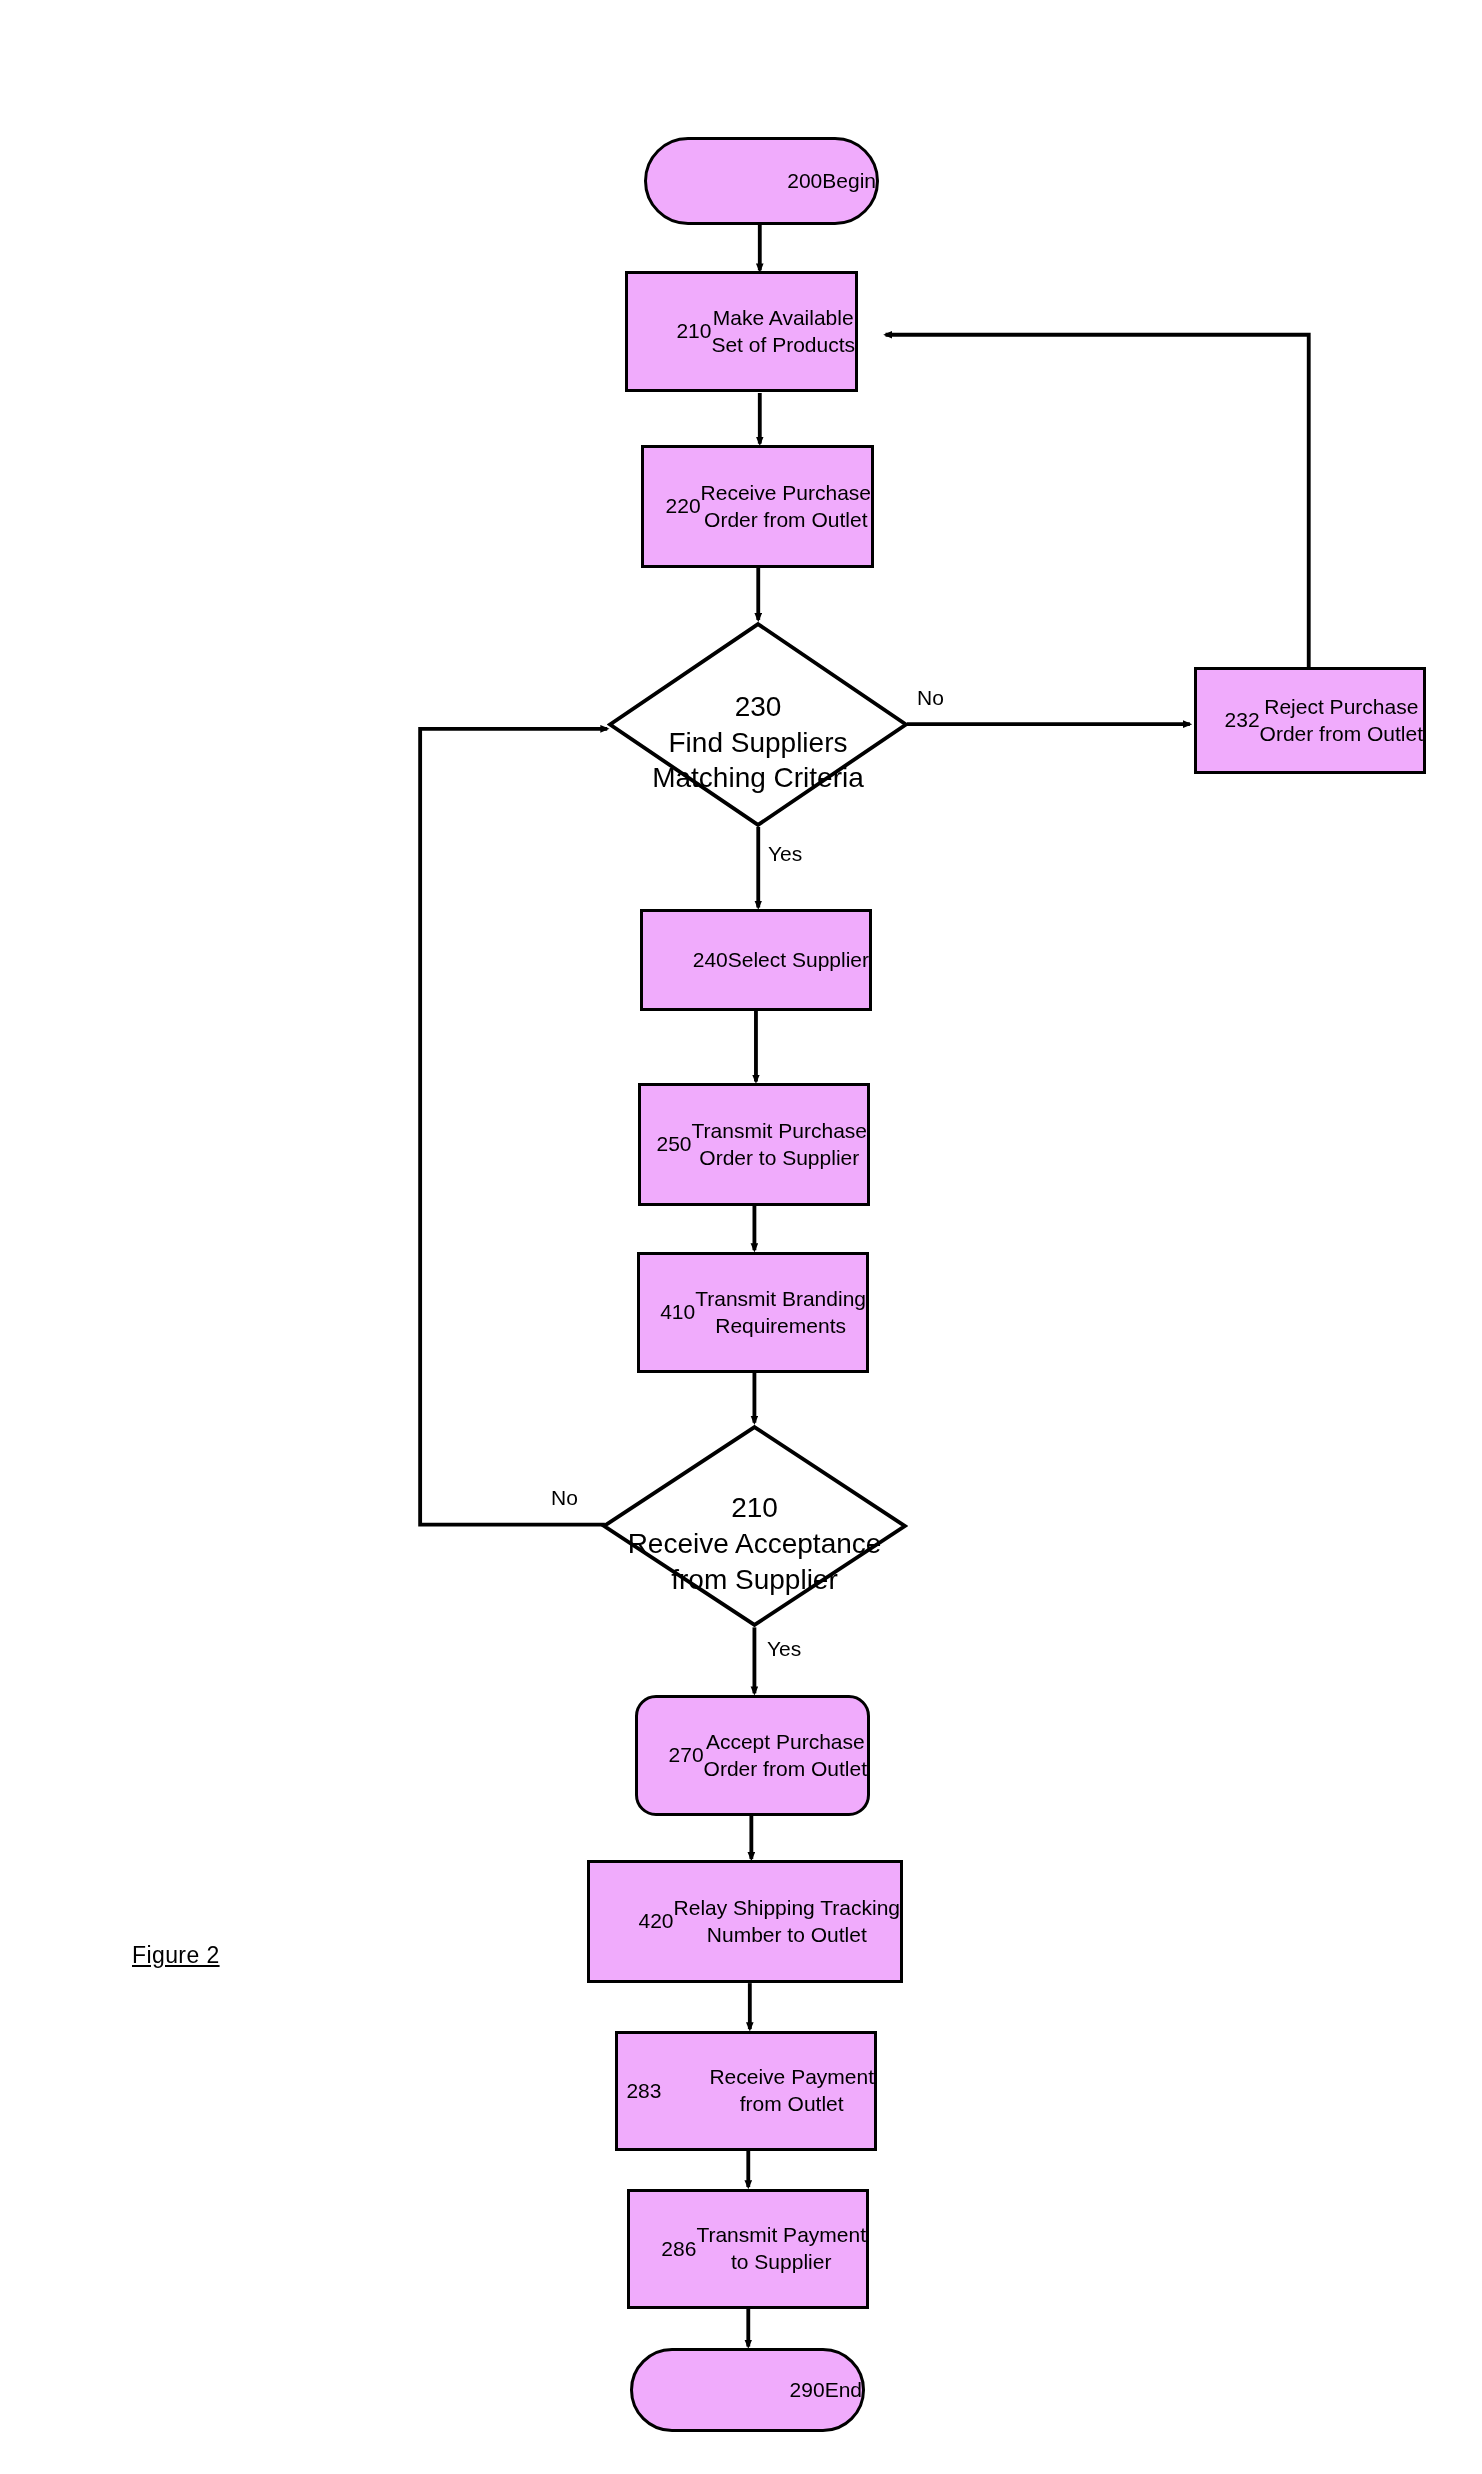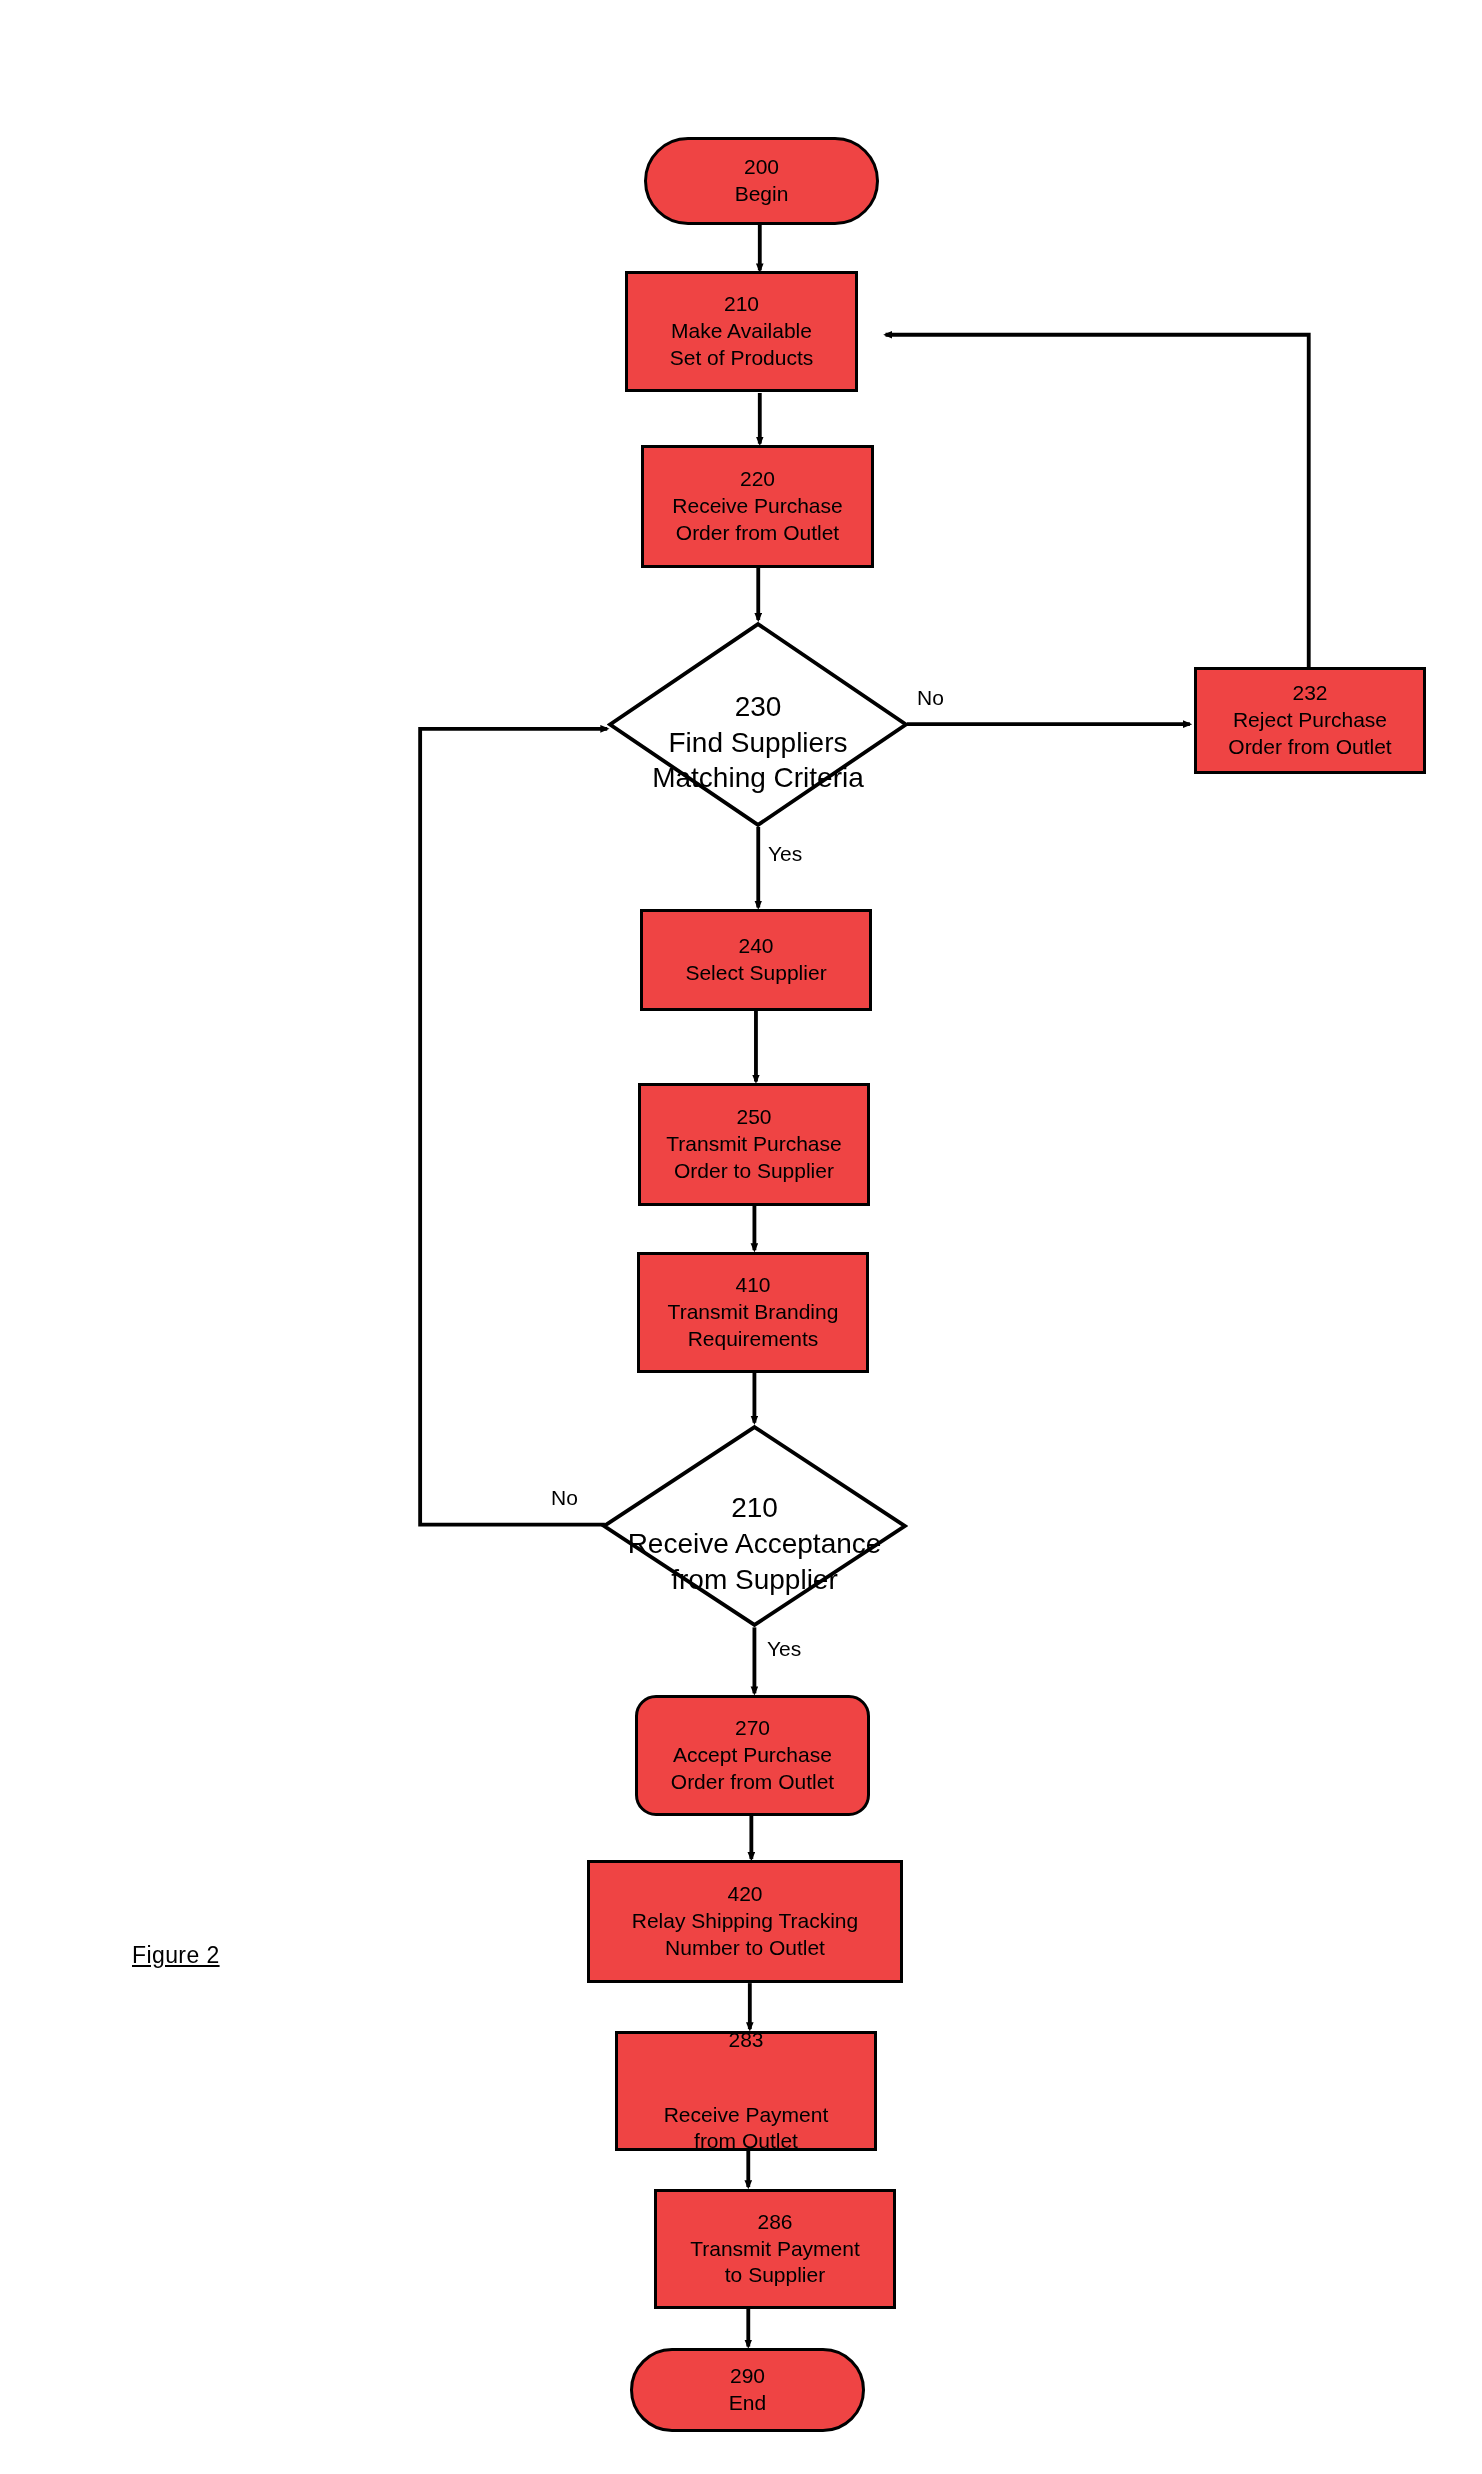"200" .node { background: #ef4444 -> #f0abfc; flex-direction: column -> row; justify-content: center -> flex-end }
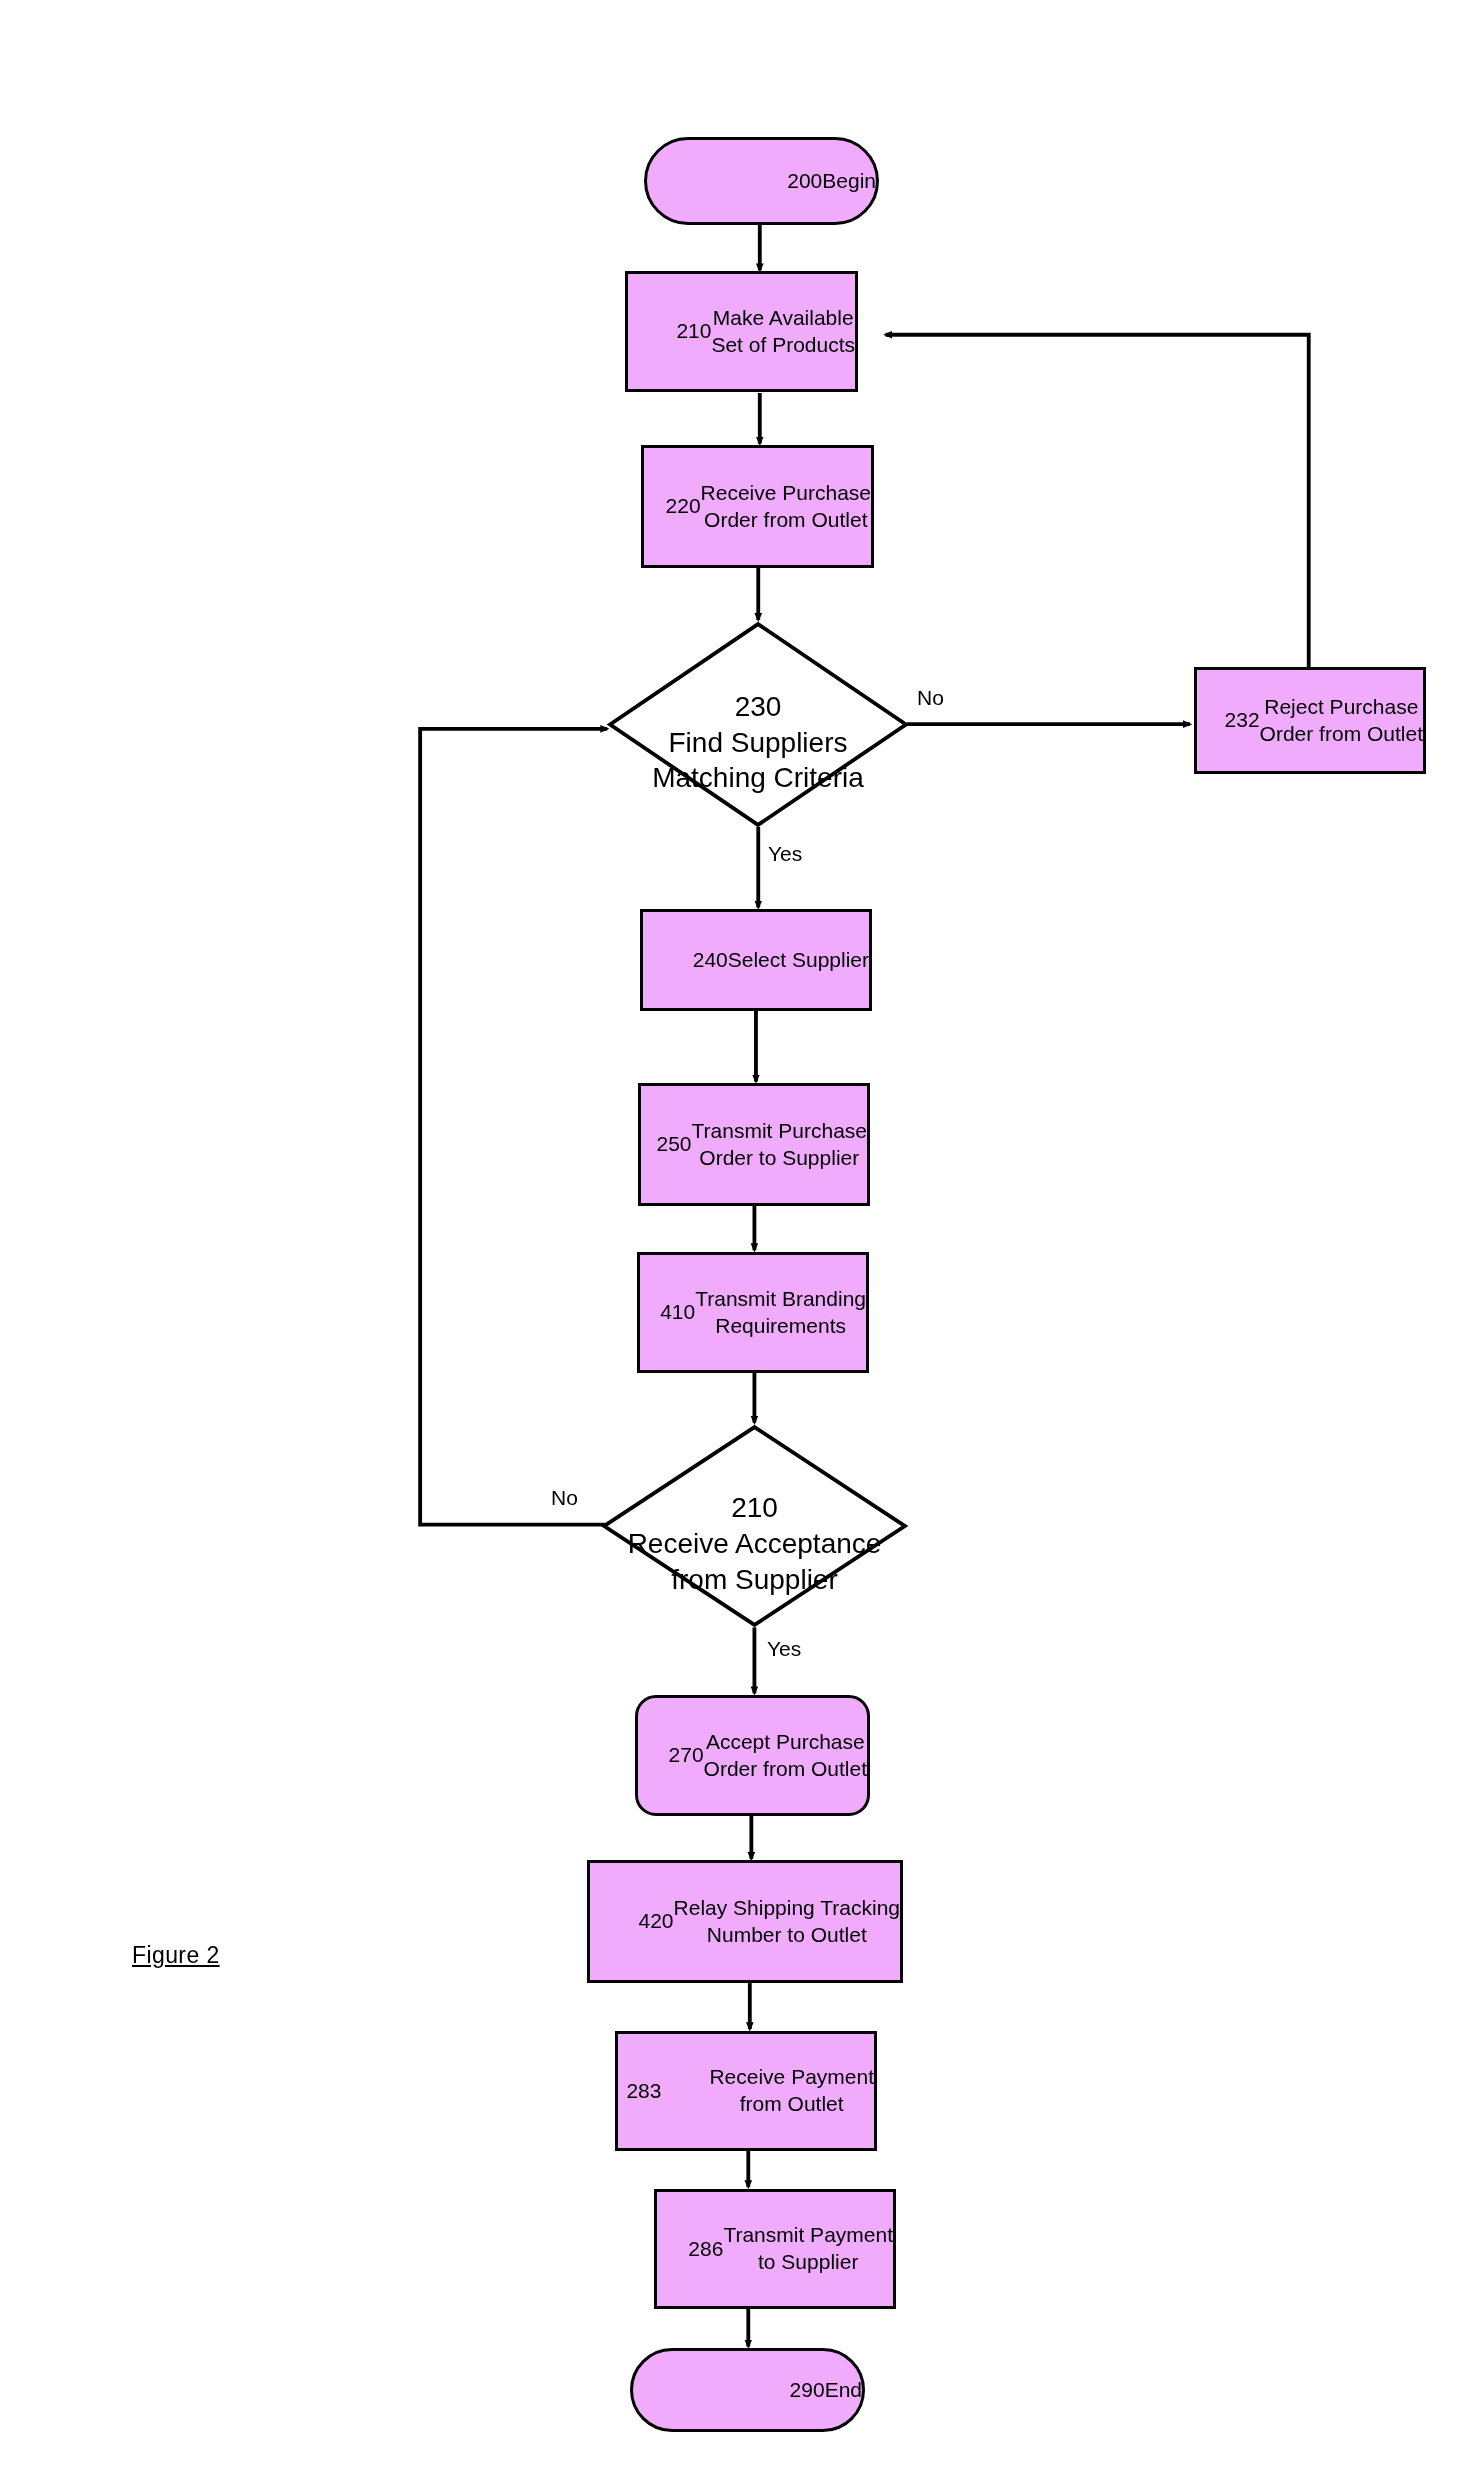"286" div.node { left: 654px -> 627px }
